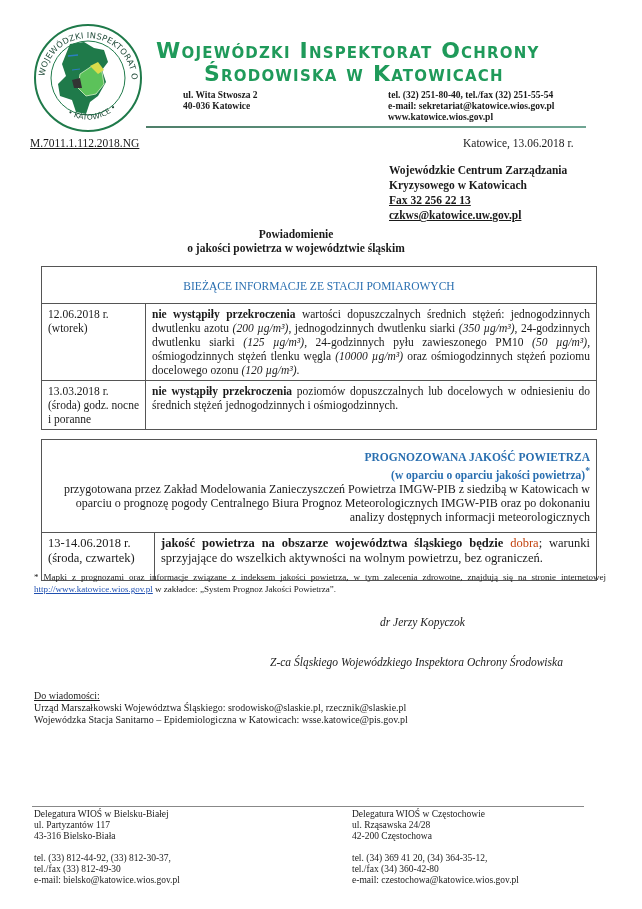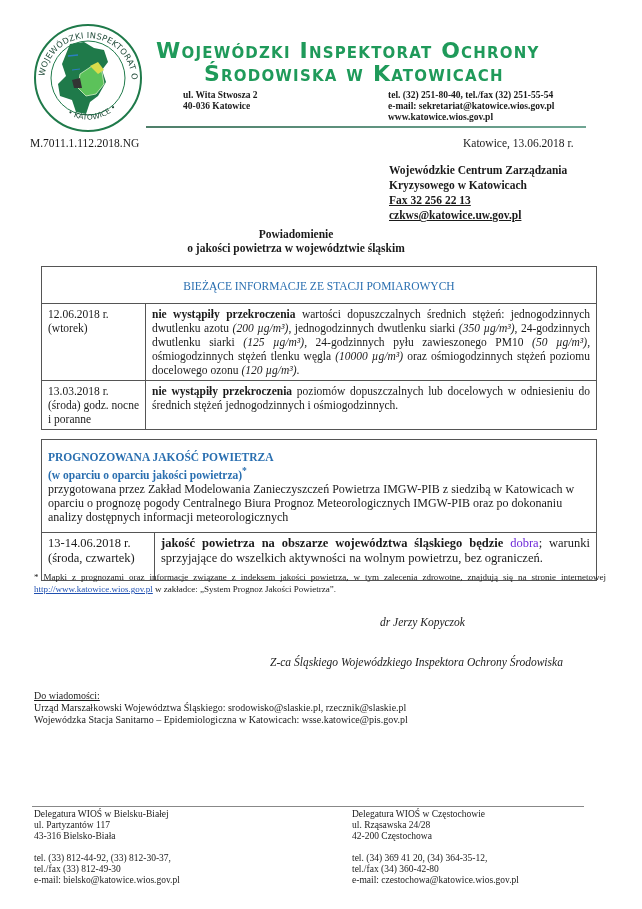"M.7011.1.112.2018.NG" #ref { text-decoration: none -> underline }
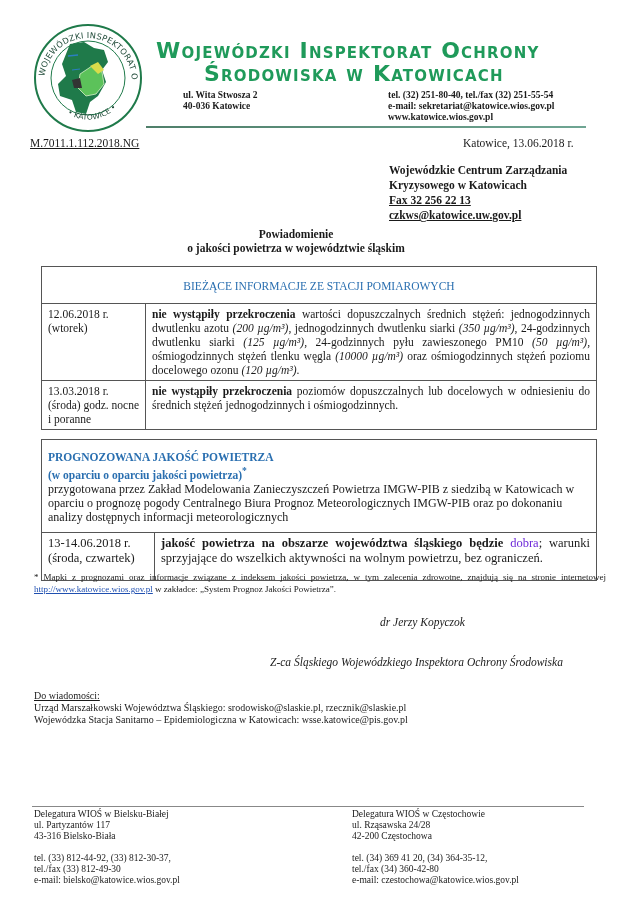"PROGNOZOWANA JAKOŚĆ POWIETRZA" .forecast-head { text-align: left -> right }
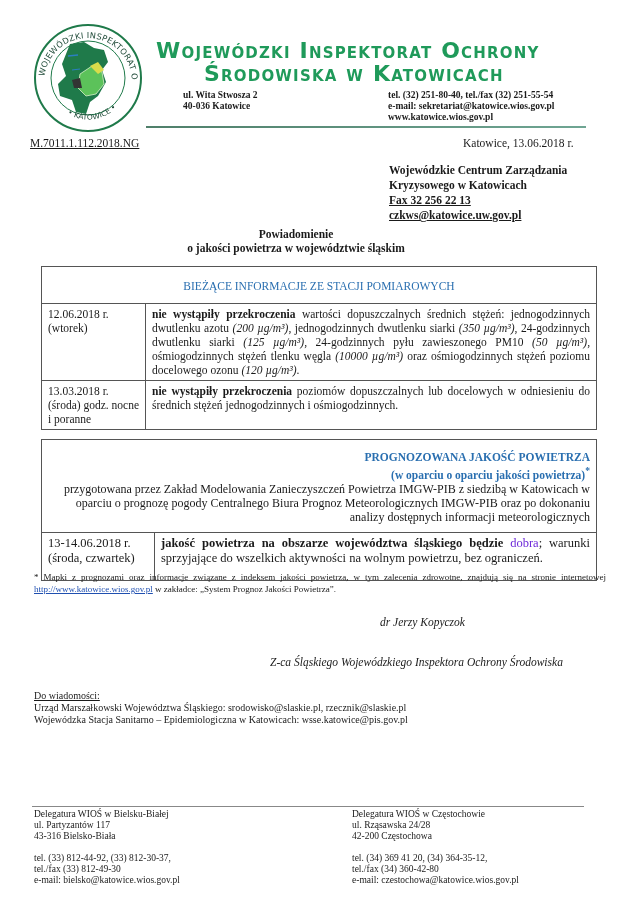"dobra" .green-word { color: #6d28d9 -> #c2410c }
